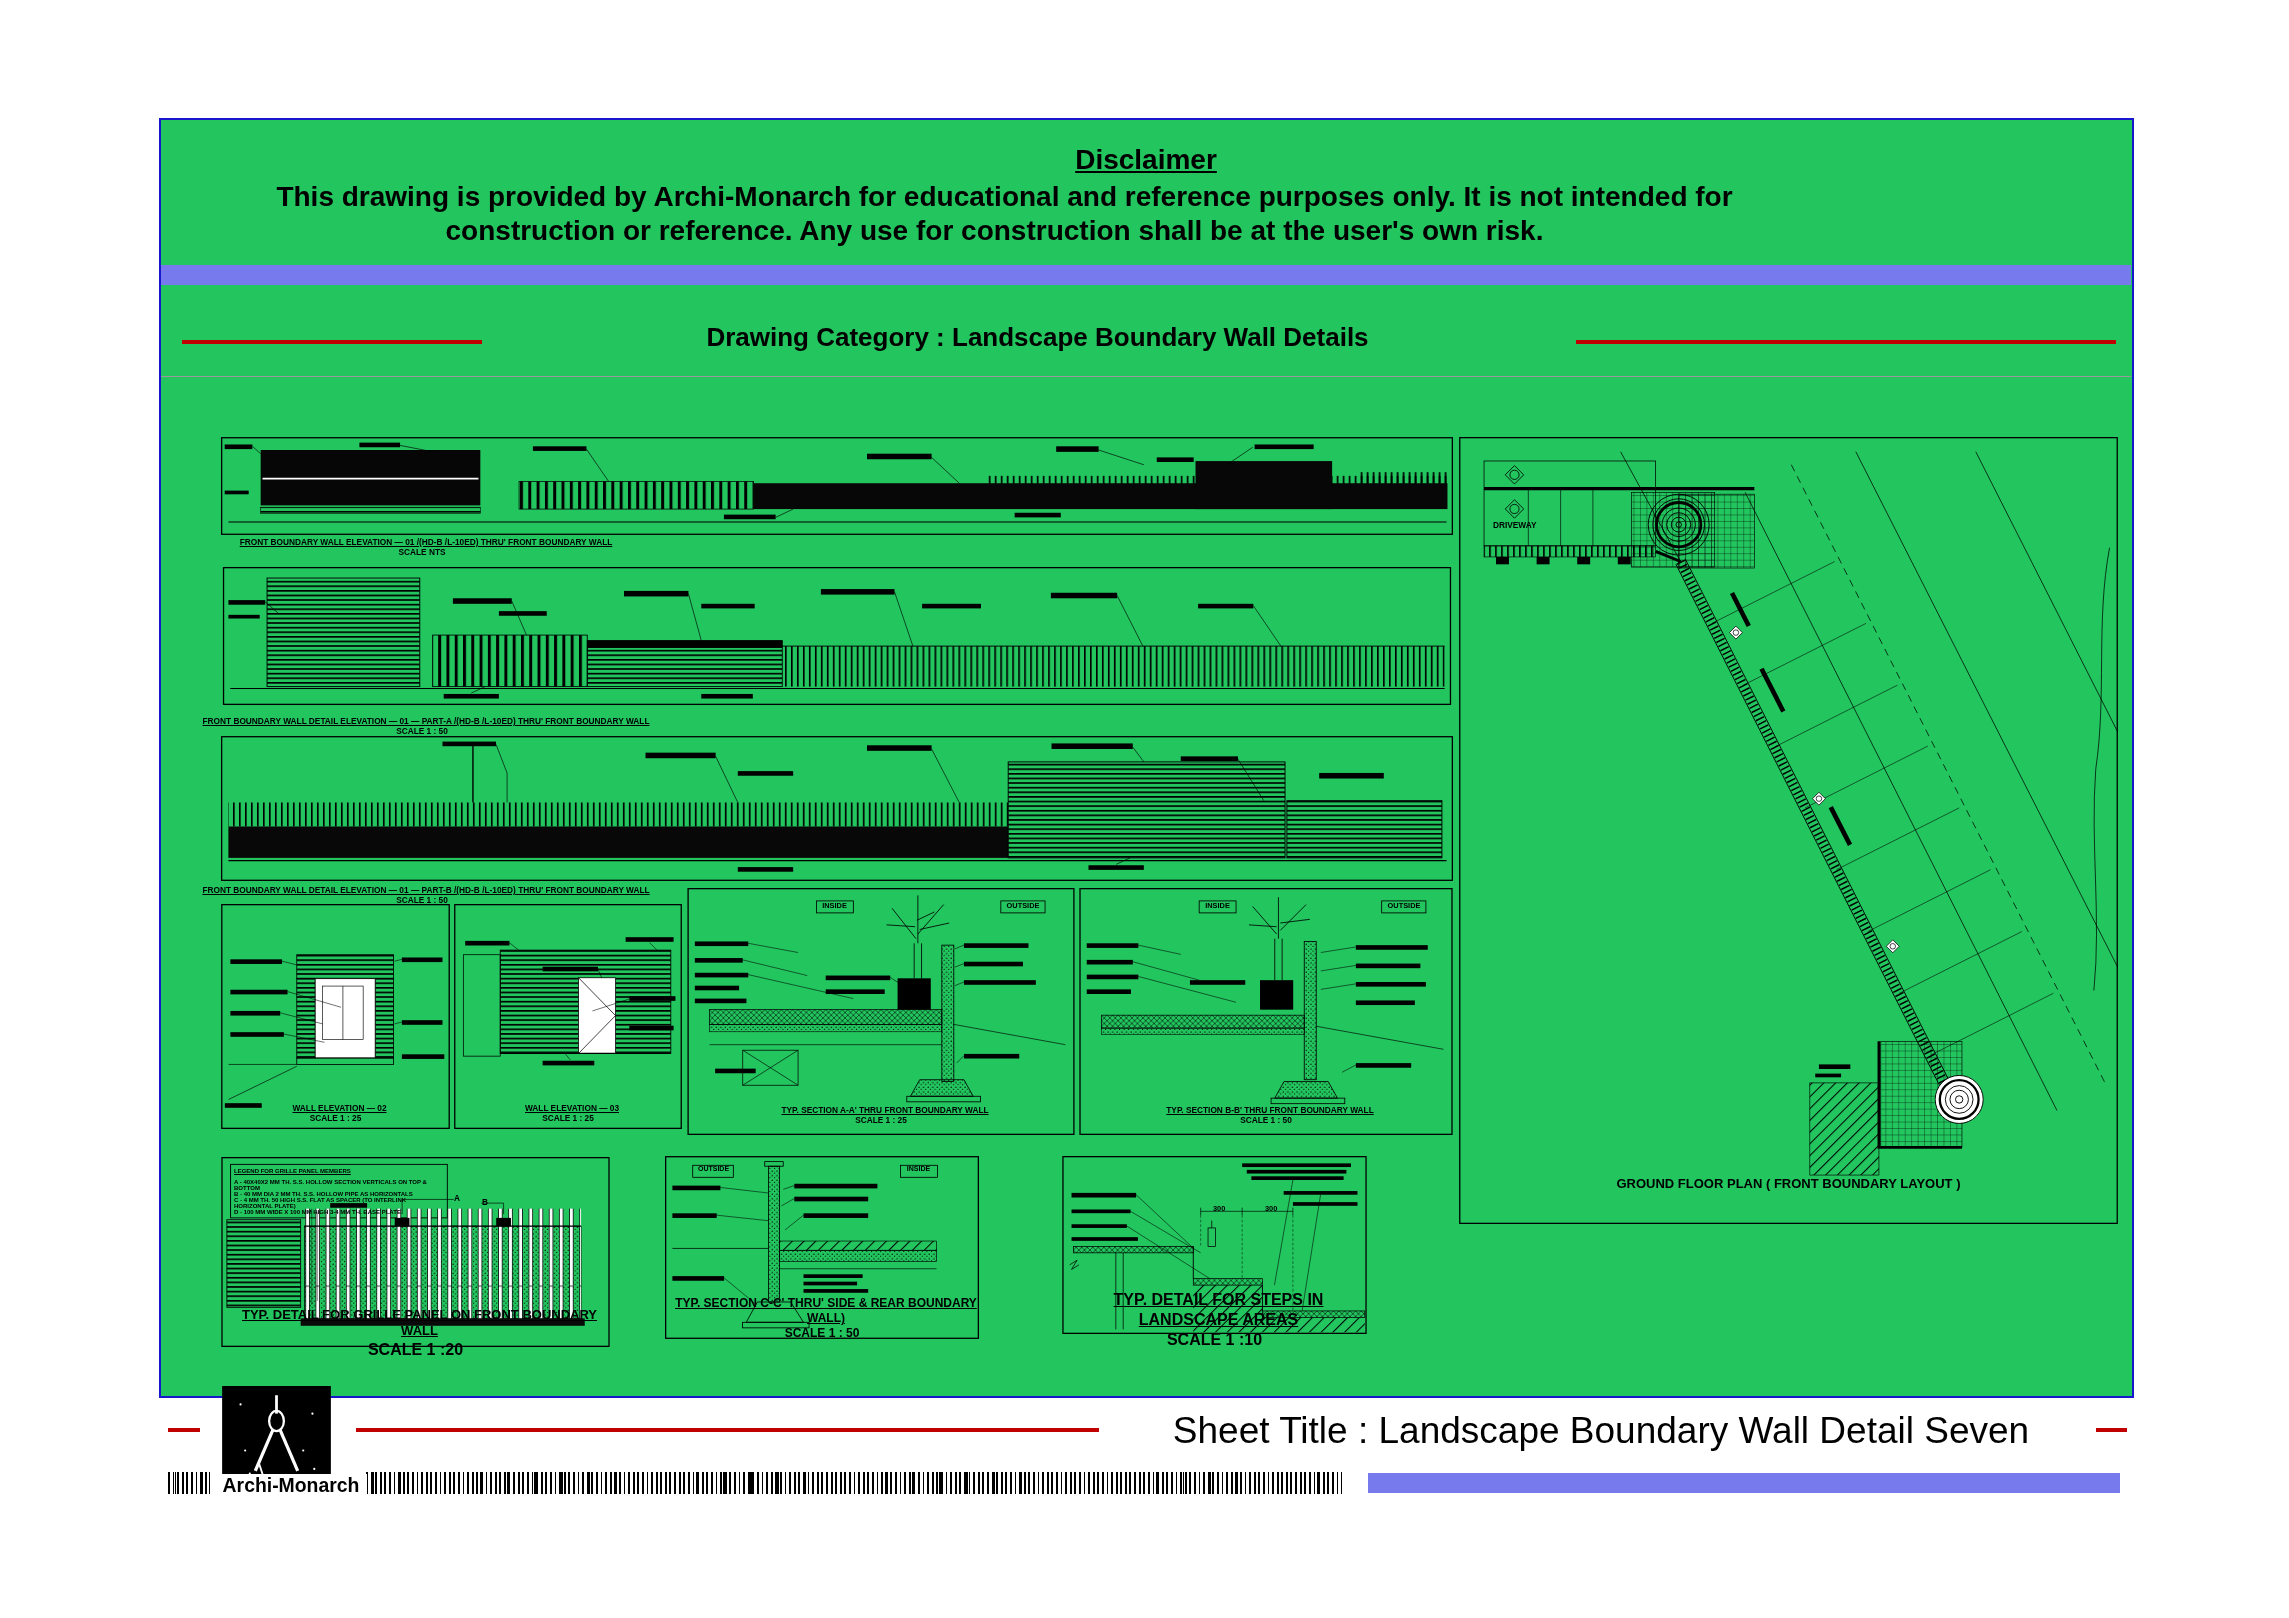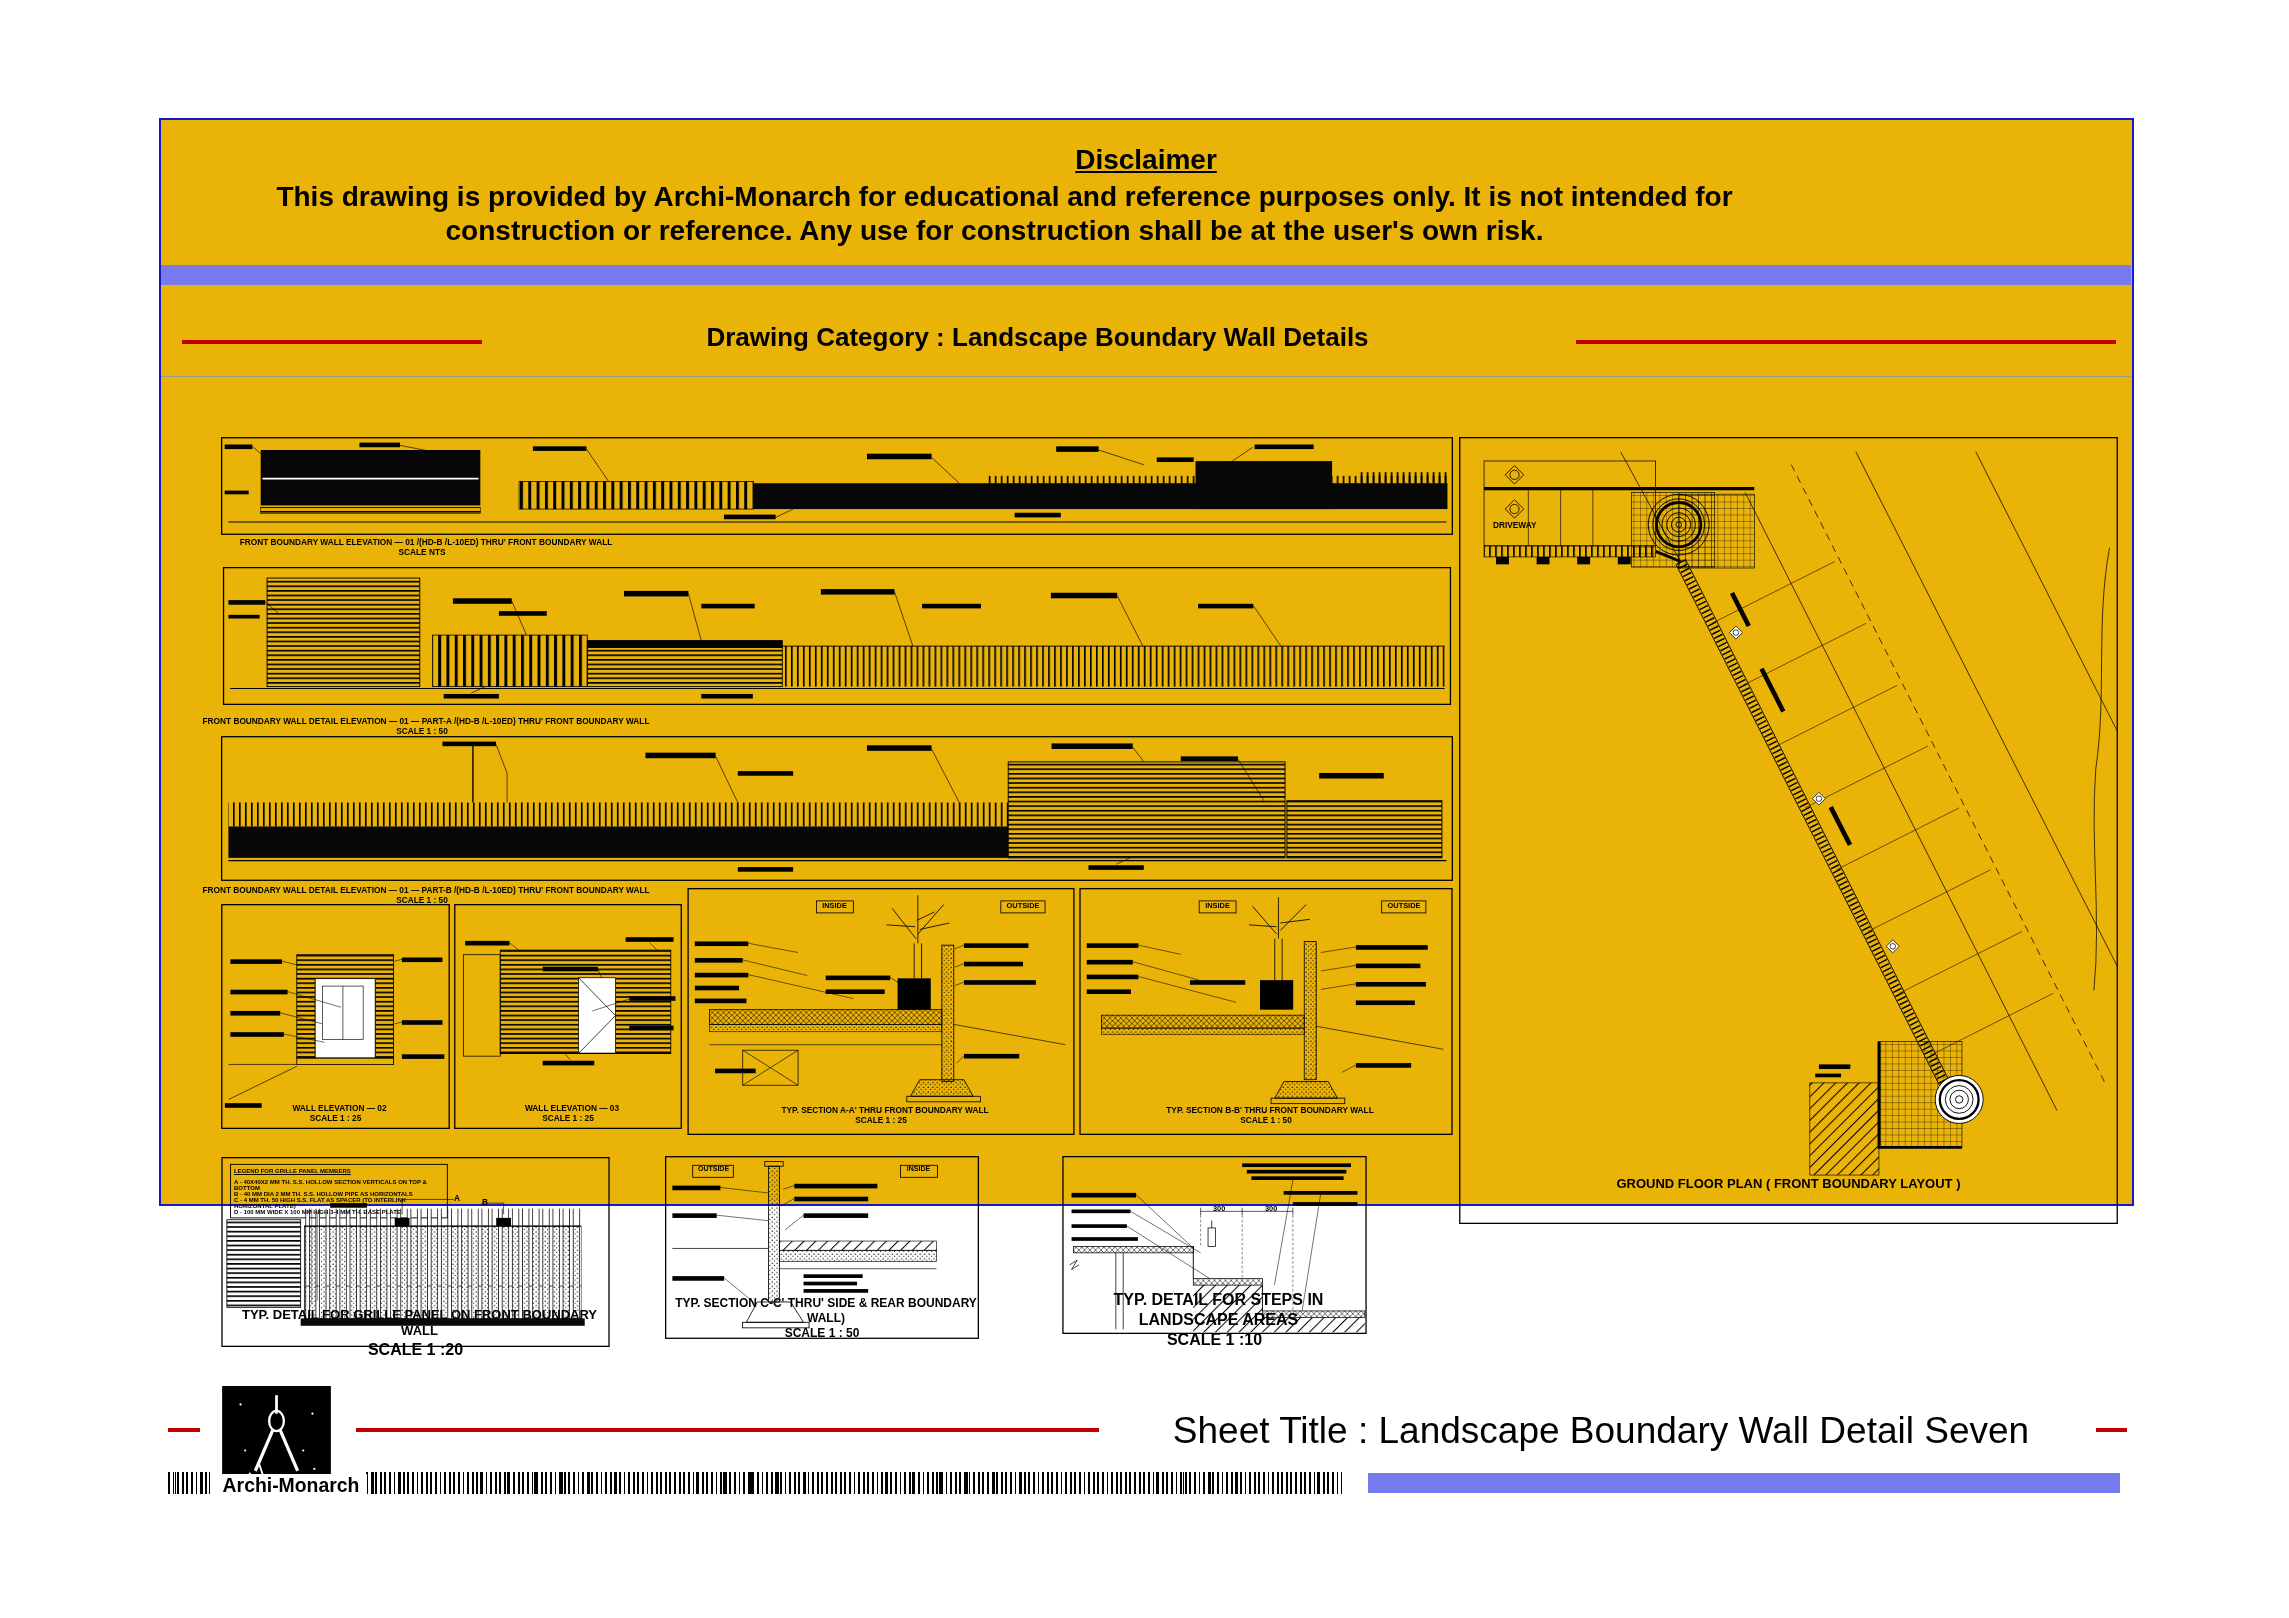"Disclaimer" #sheet { background: #eab308 -> #22c55e; height: 1088px -> 1280px }
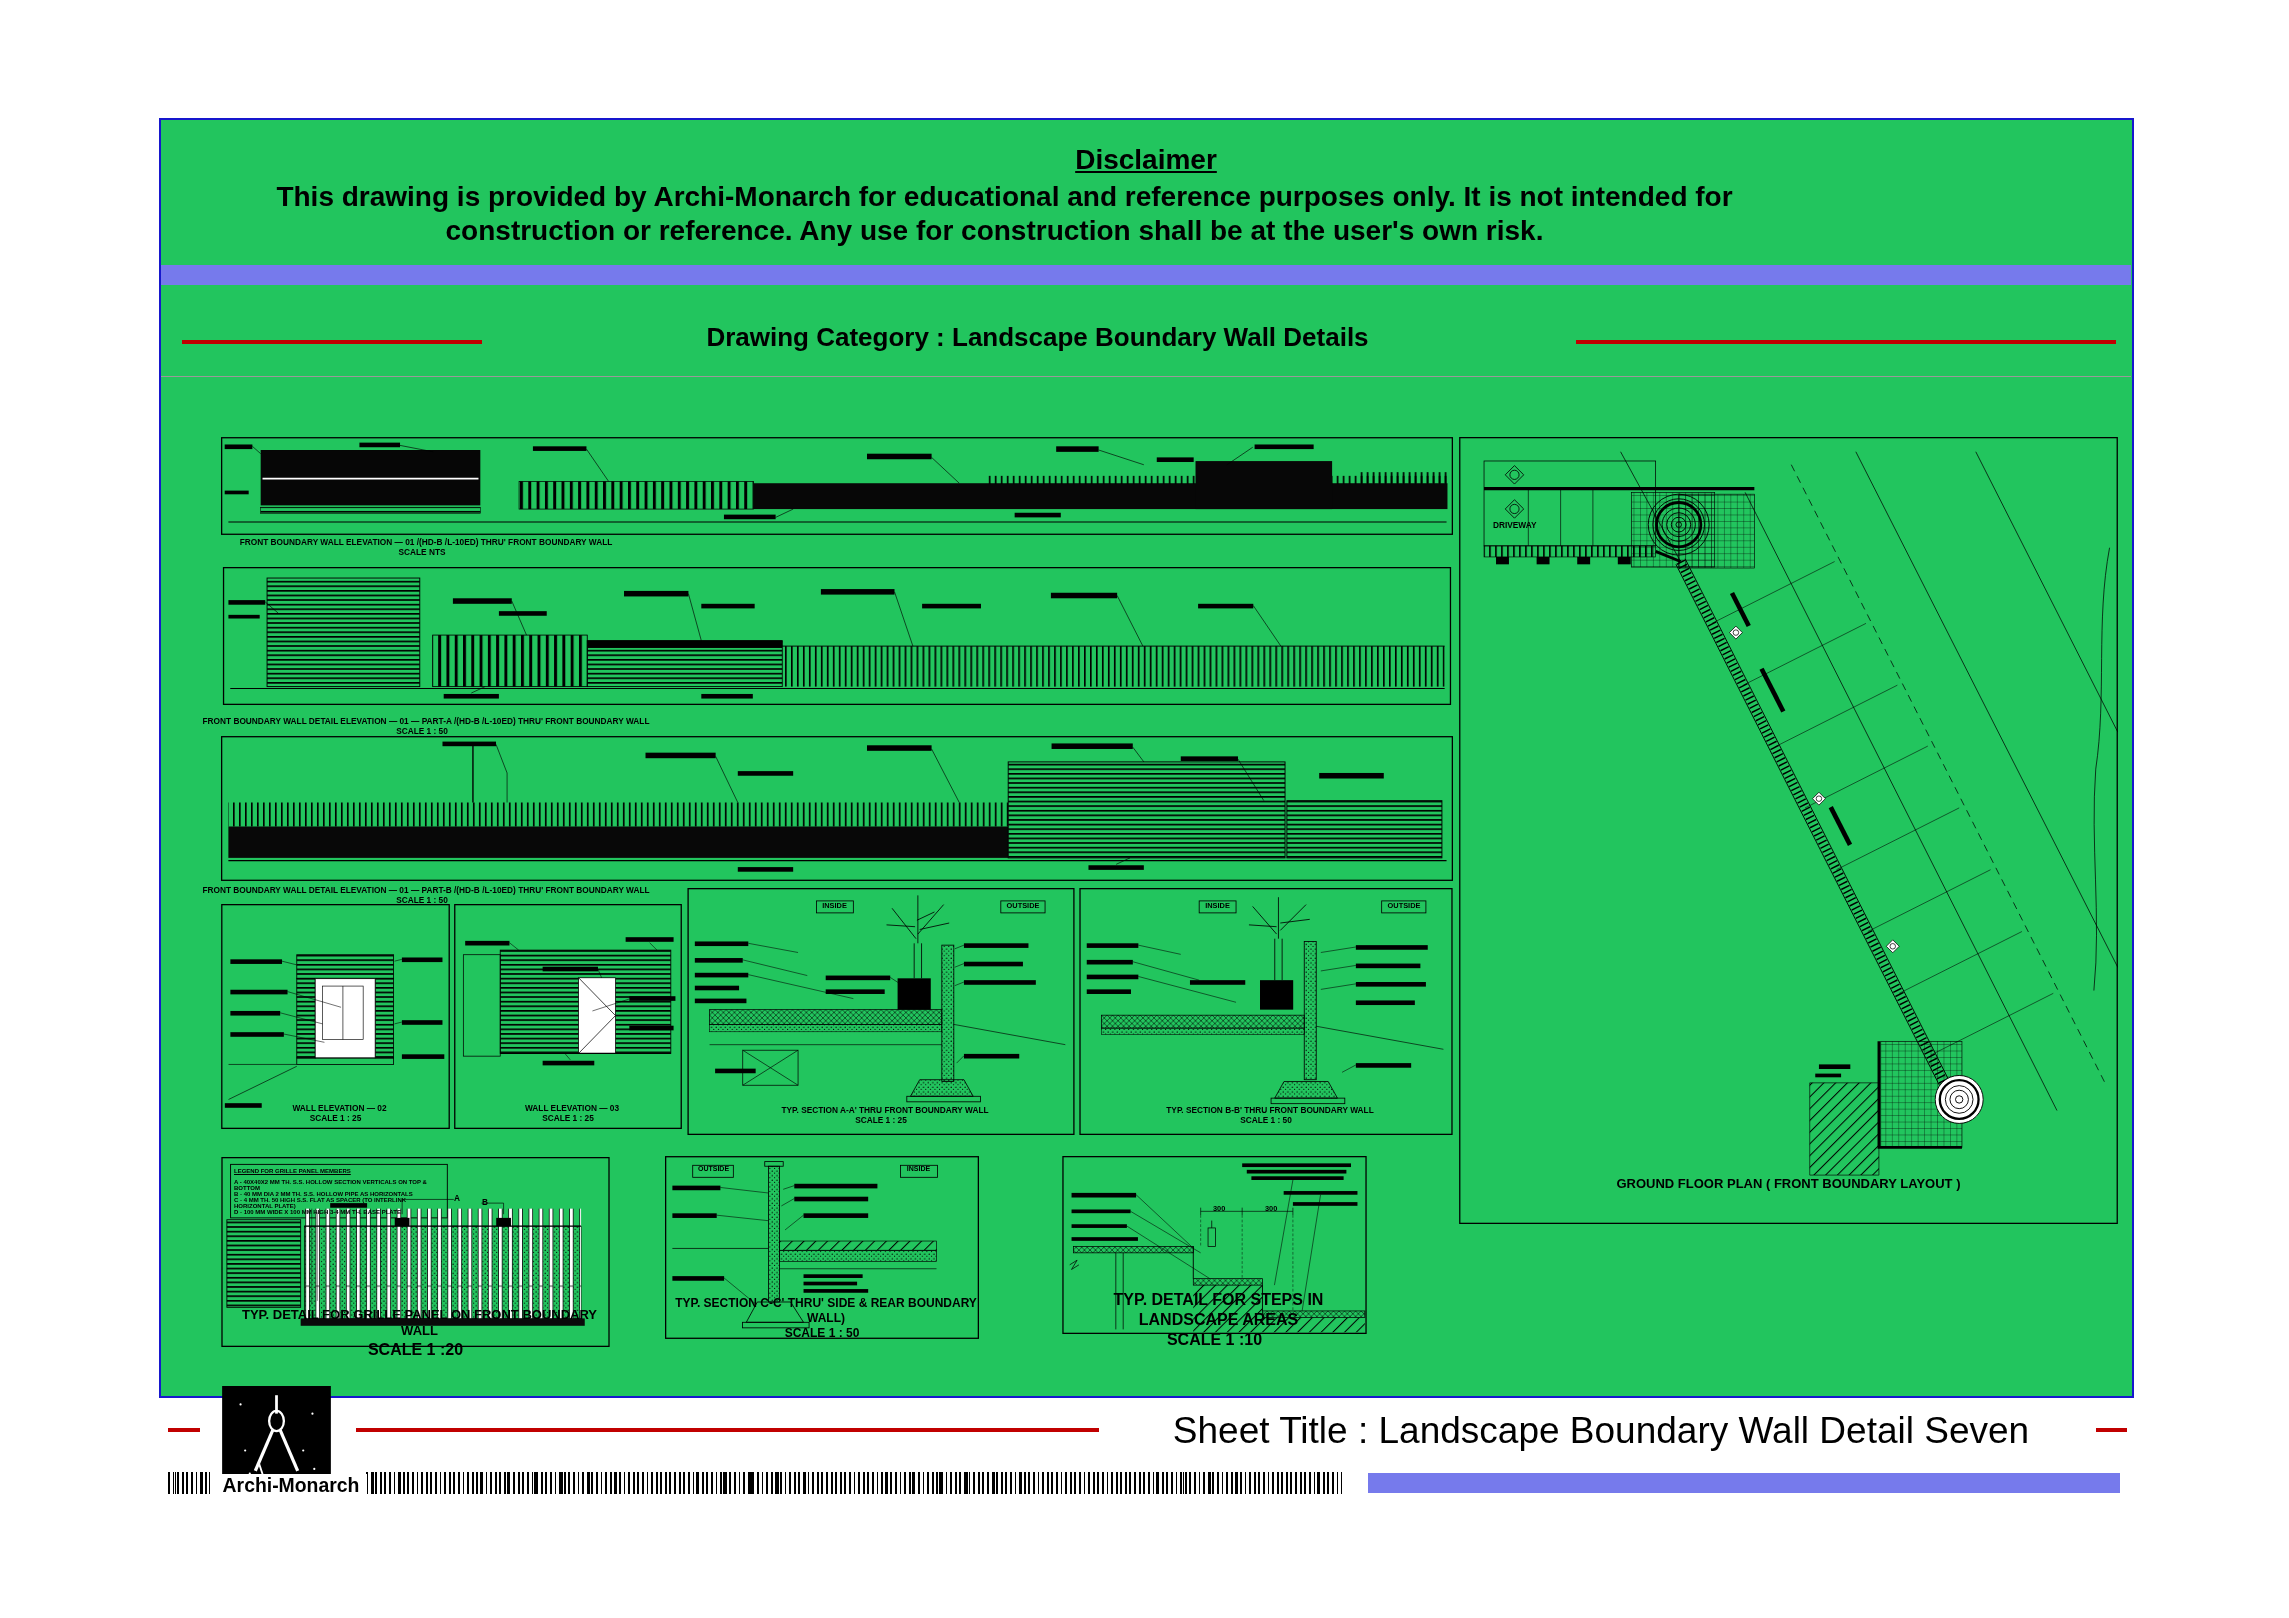"FRONT BOUNDARY WALL ELEVATION —" .cap .t { text-decoration: none -> underline }
